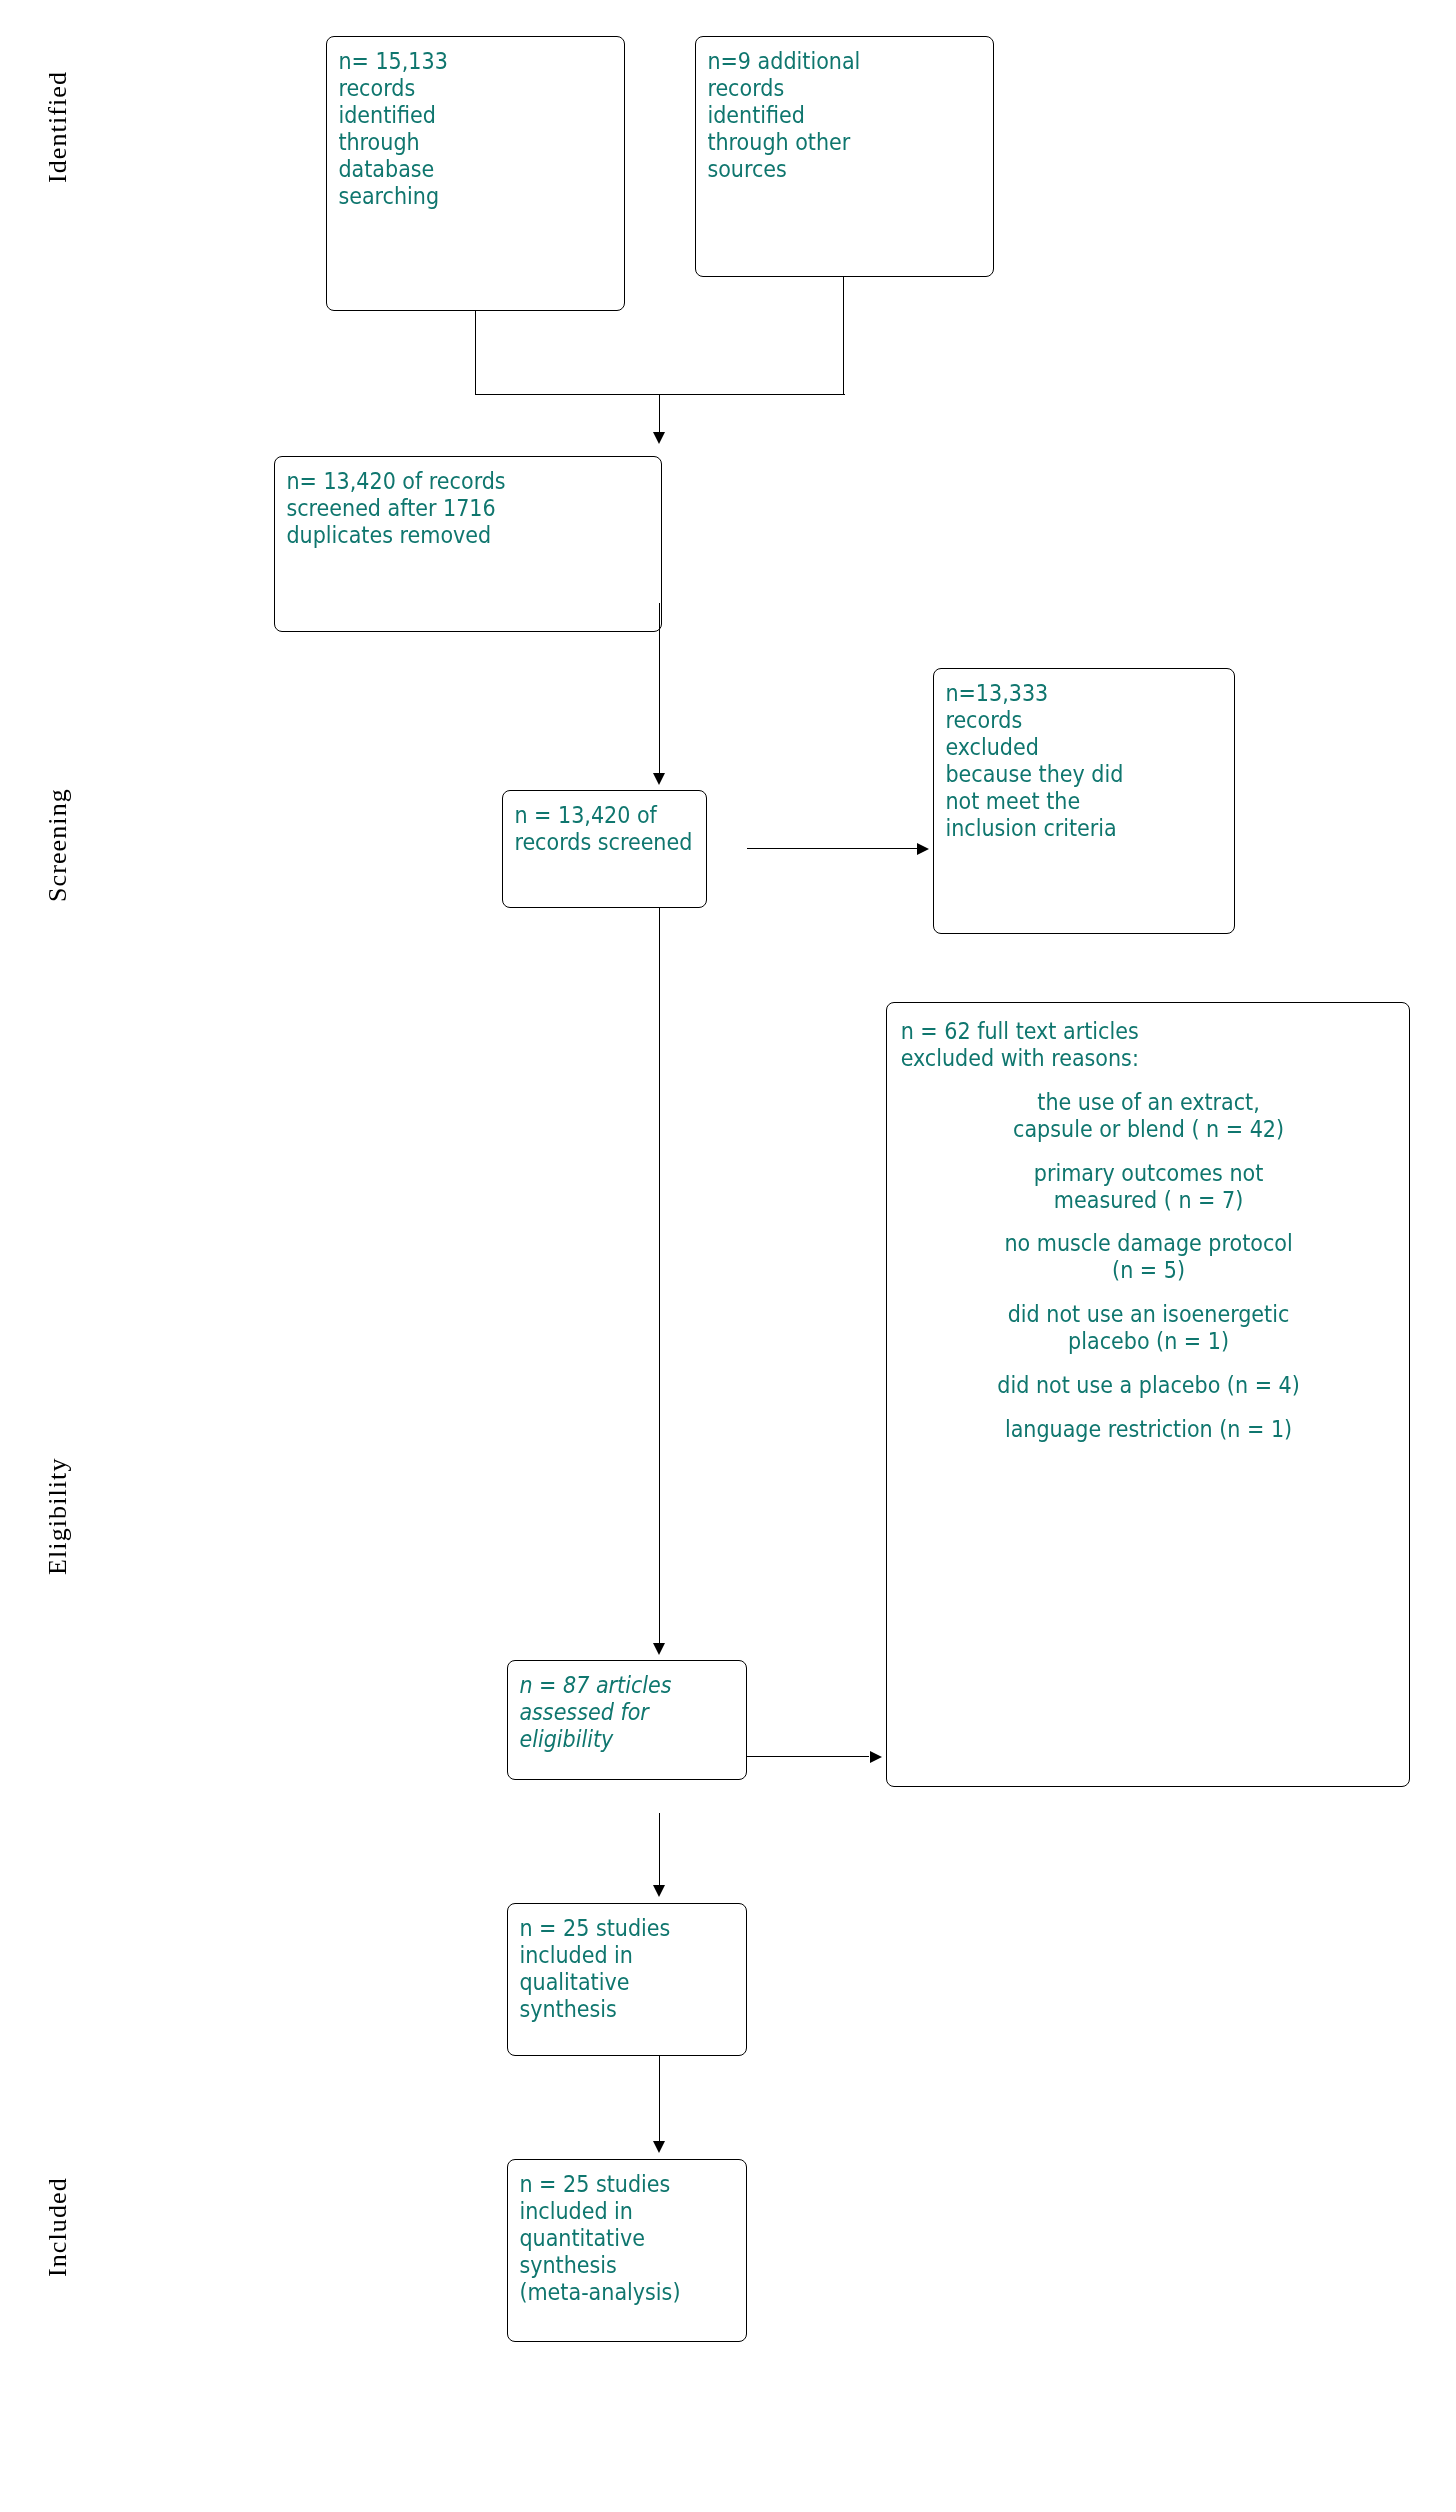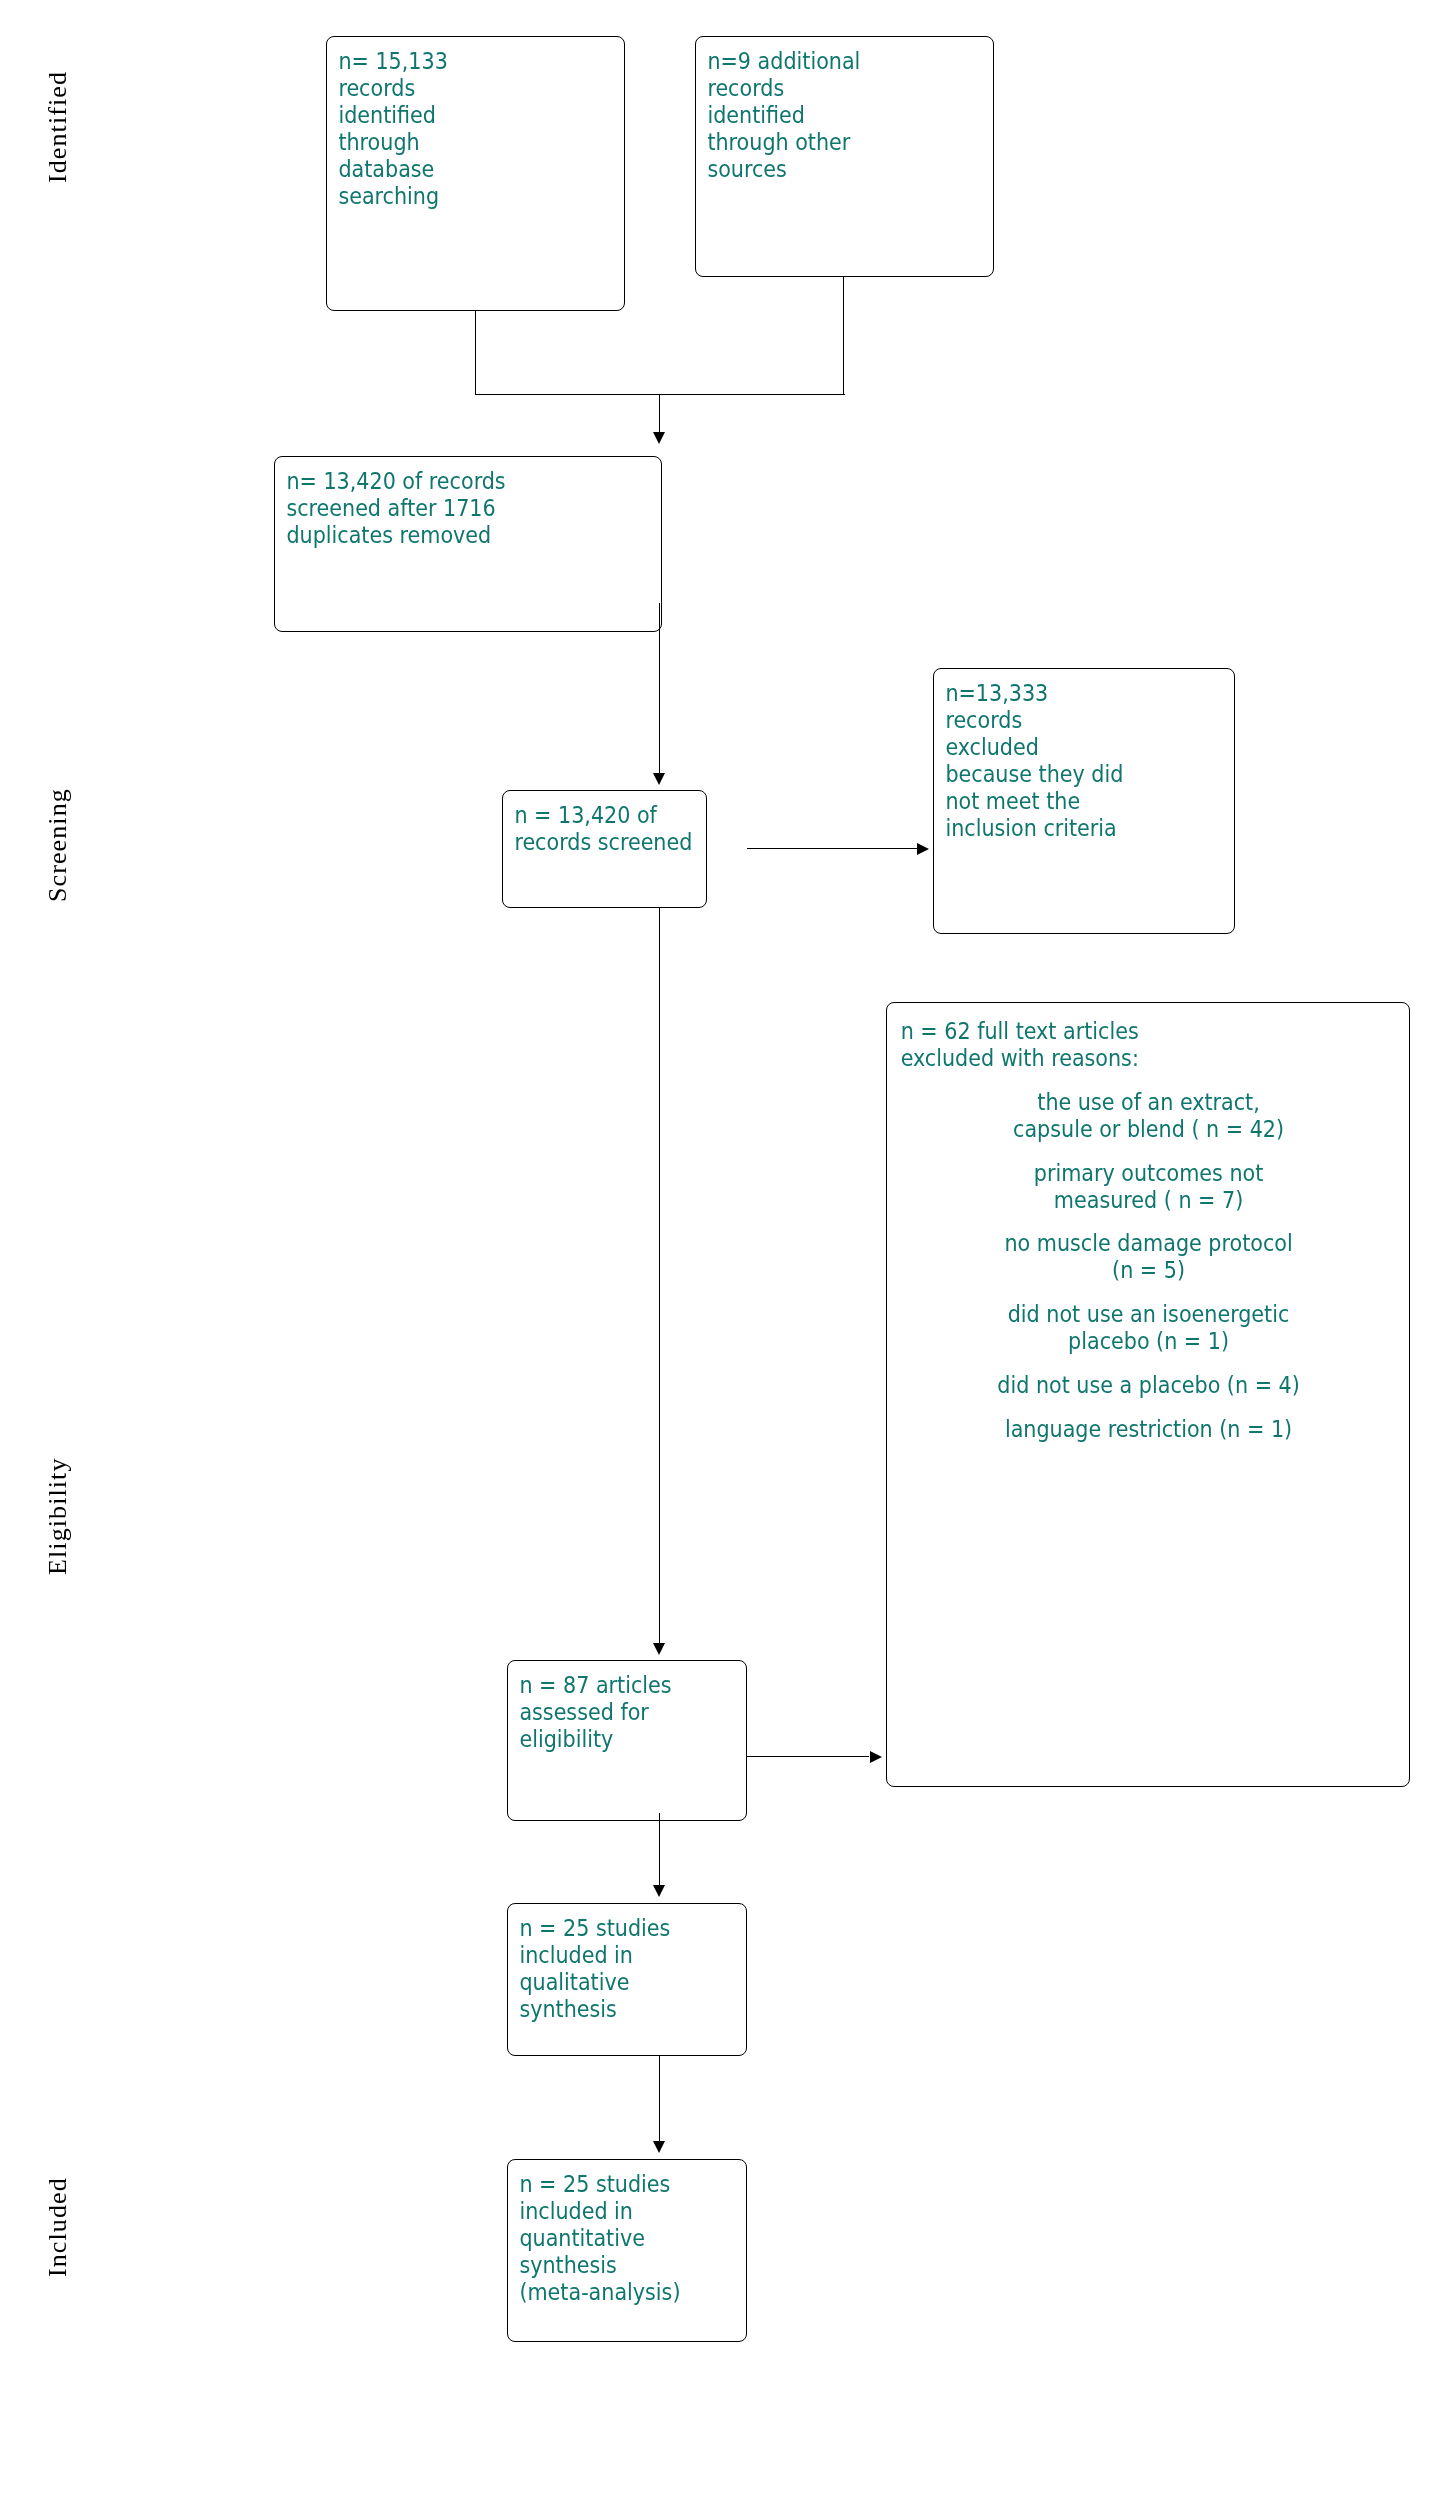"n = 87 articles" div.flow-box { font-style: none -> italic; height: 161px -> 120px }
